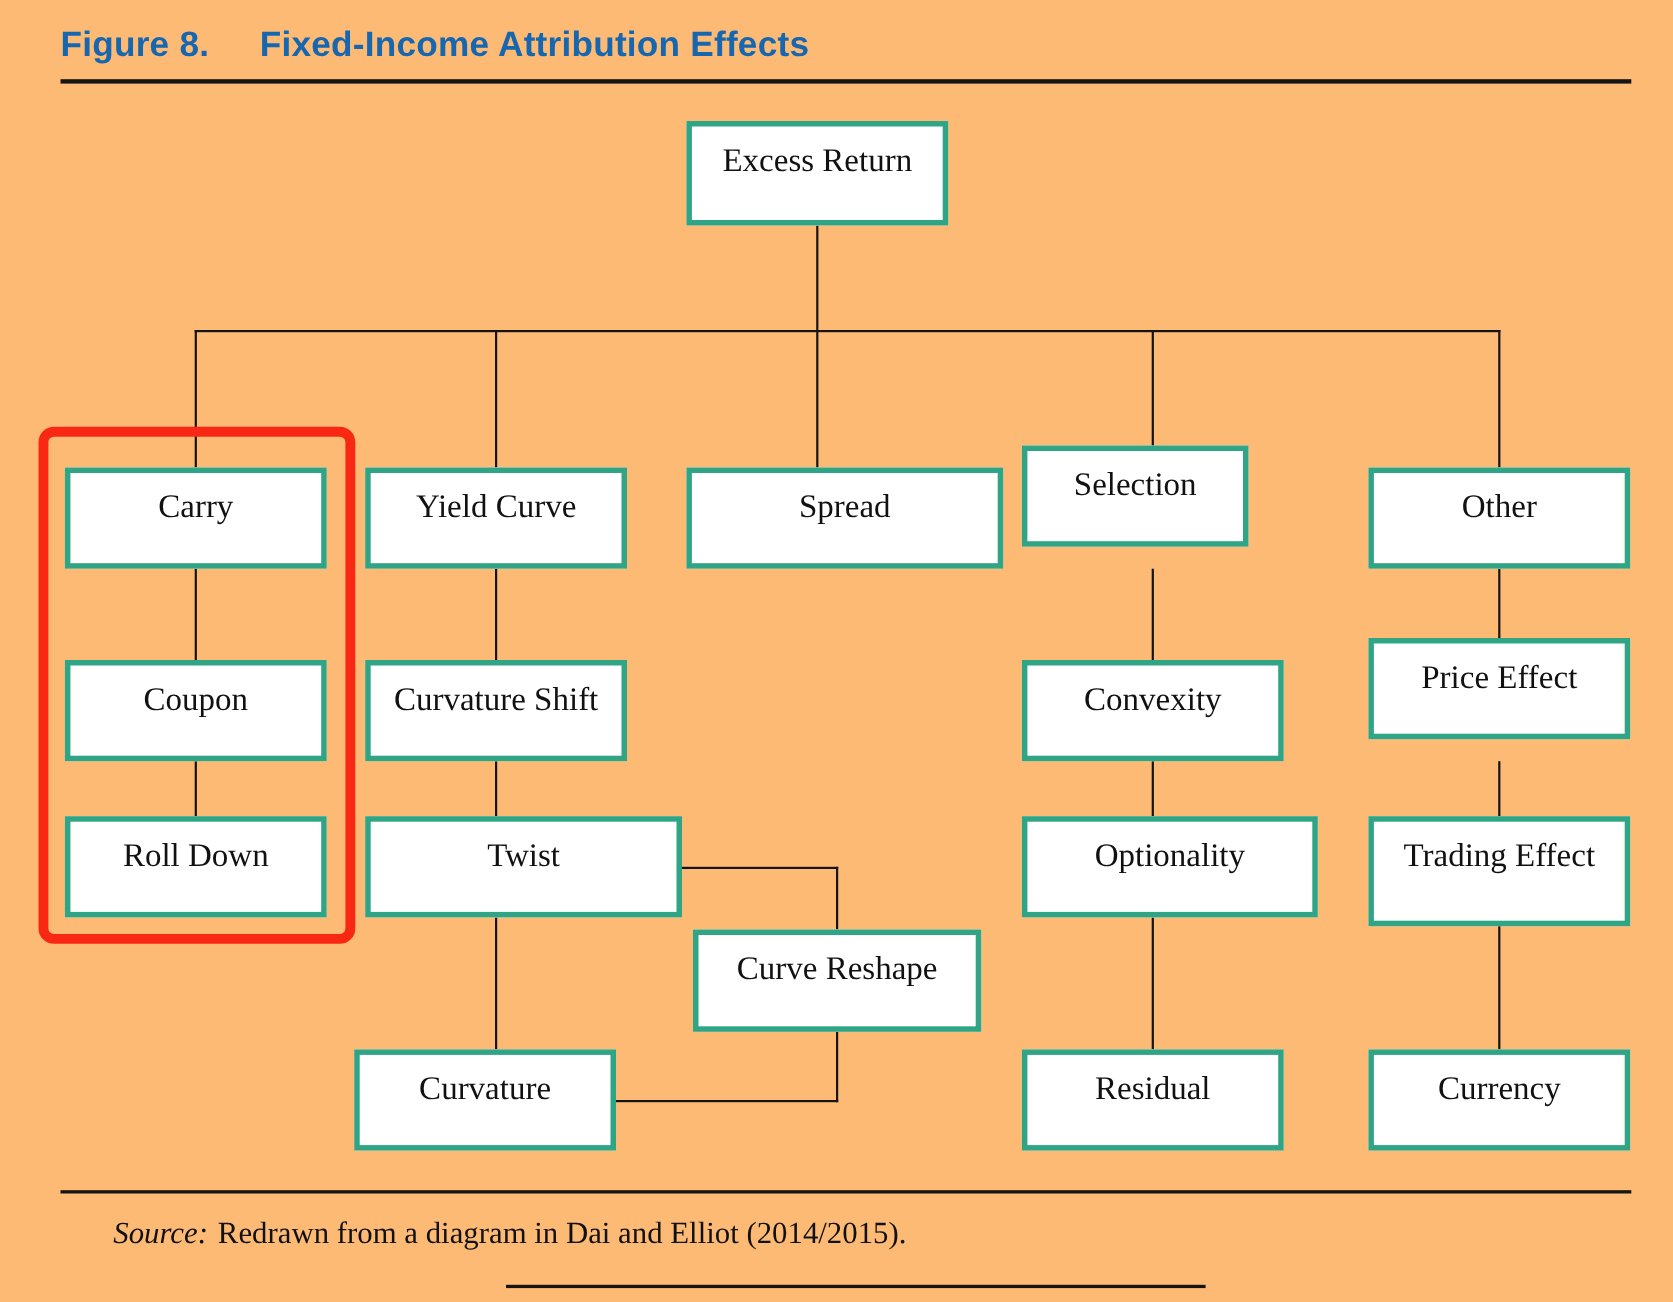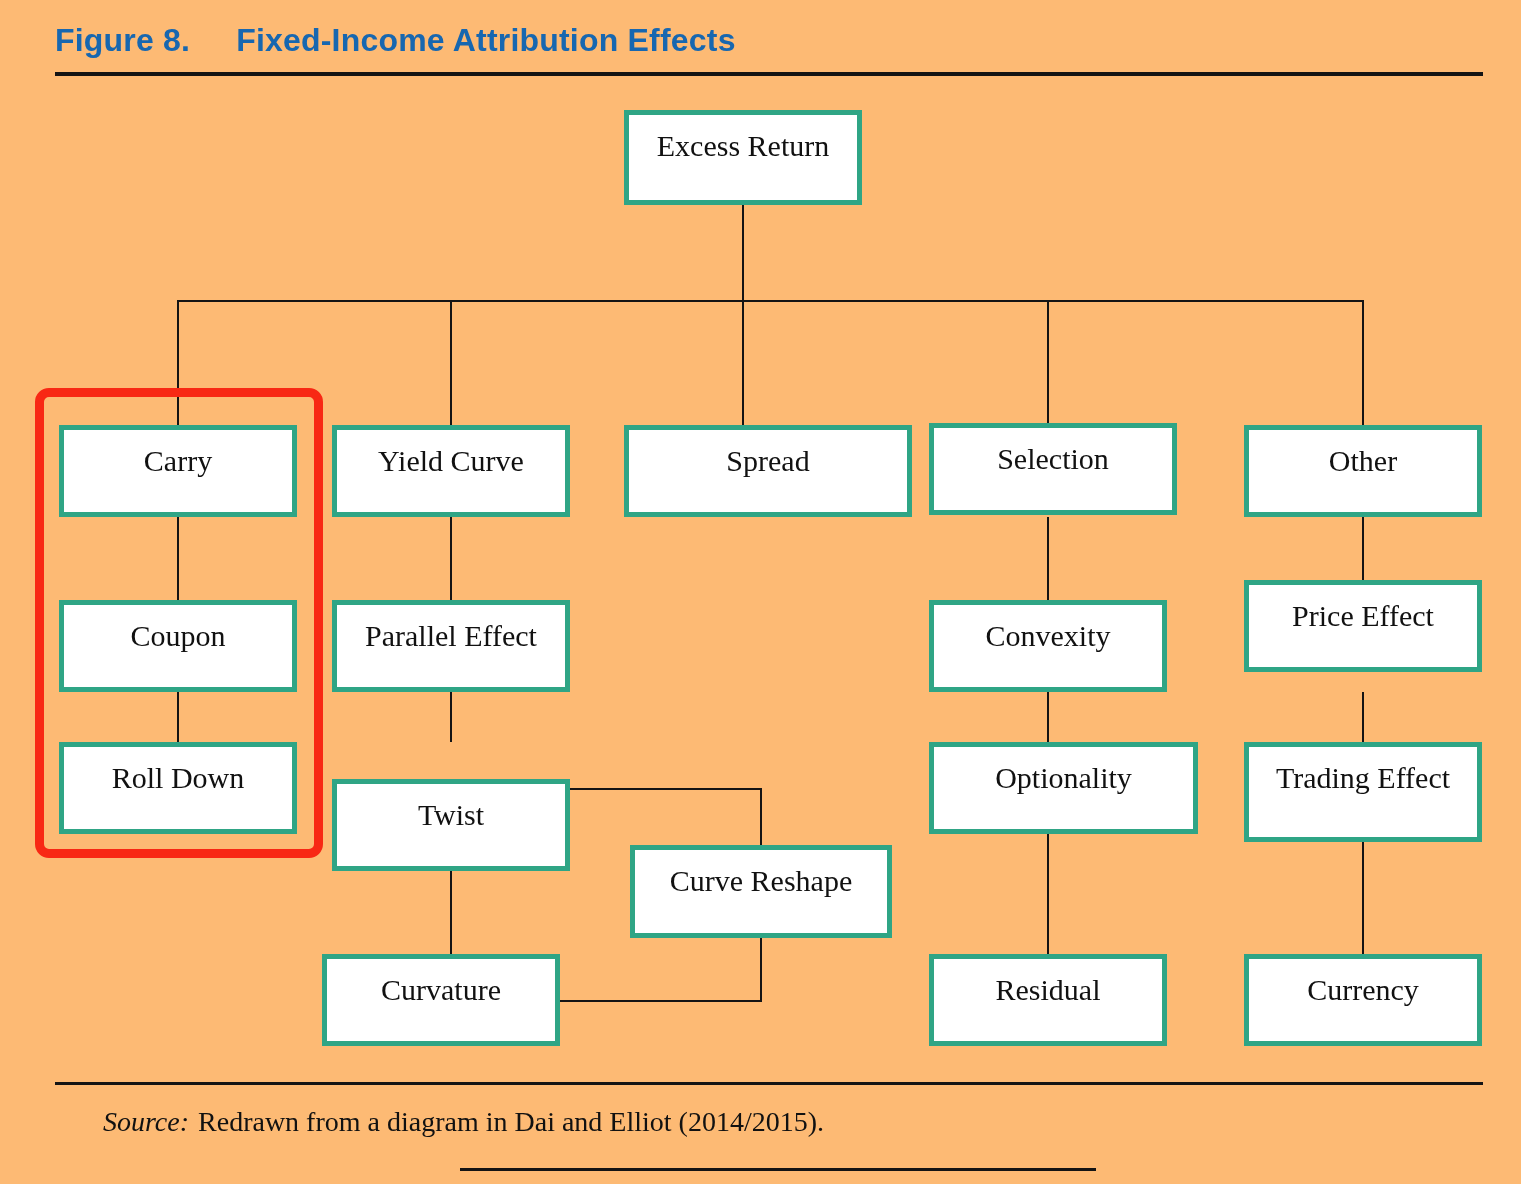"Selection" div.node { top: 423px -> 405px; width: 248px -> 206px }
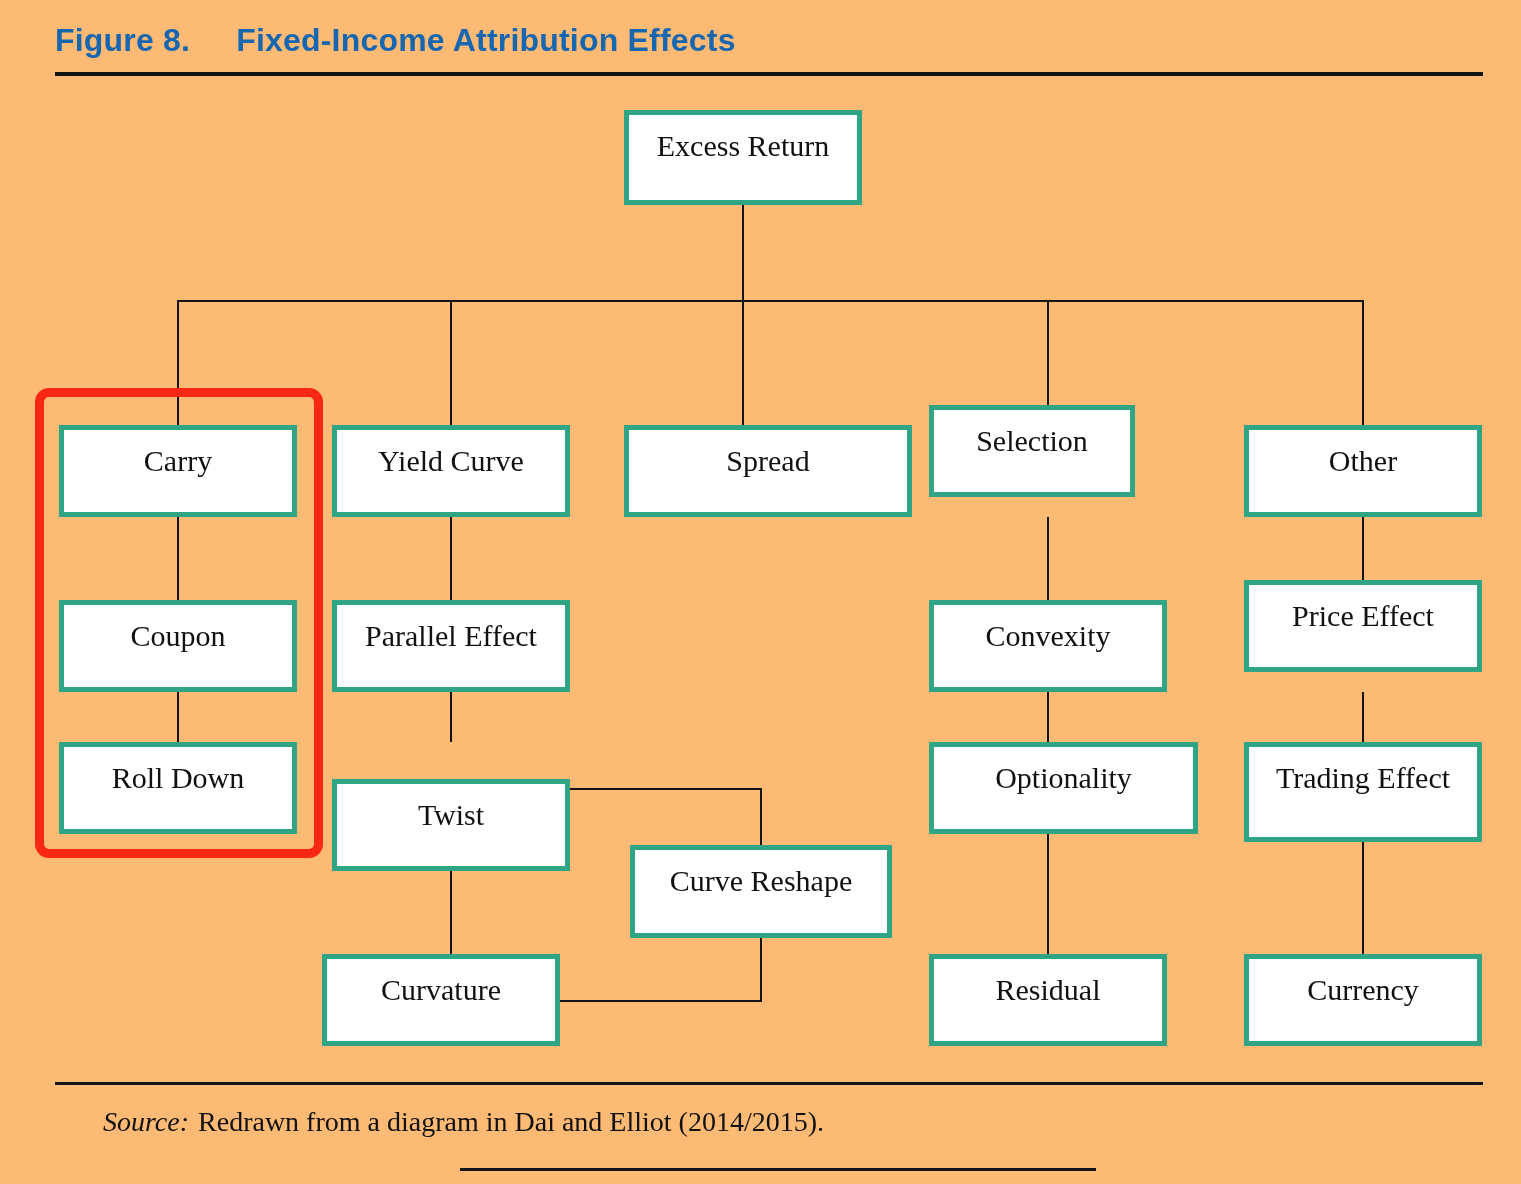"Parallel Effect" span { text: Parallel Effect -> Curvature Shift }
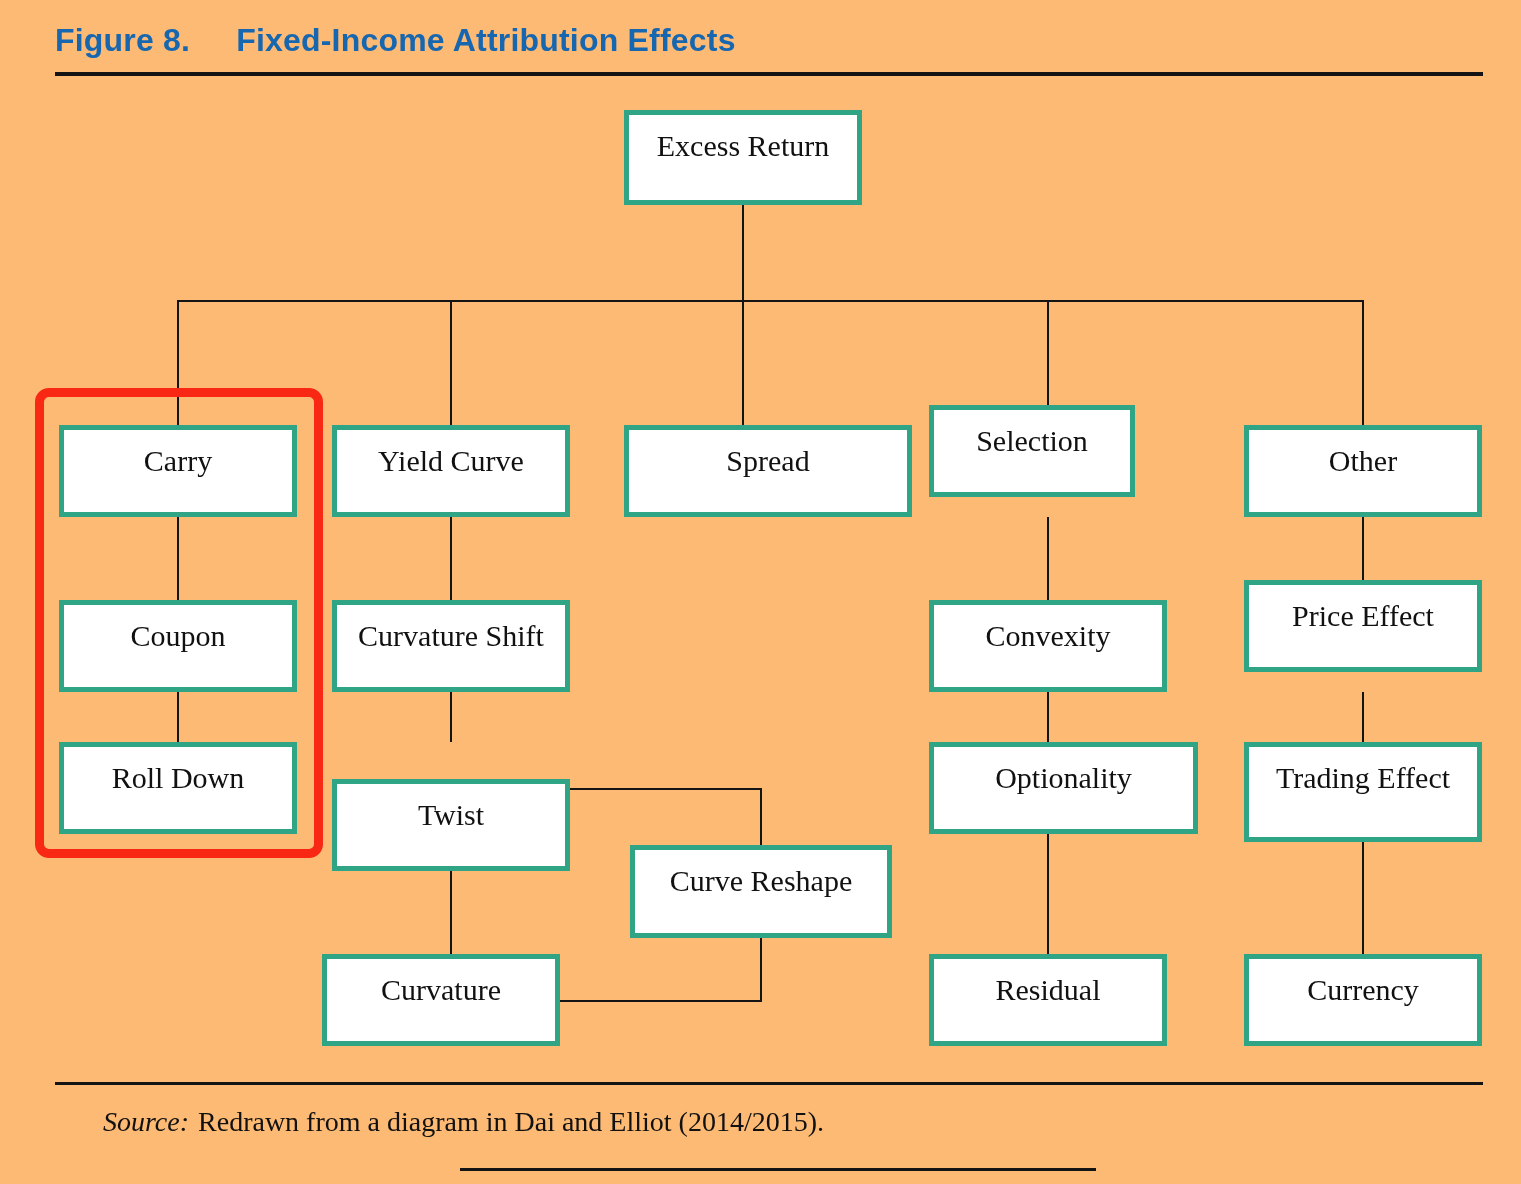"Twist" div.node { top: 779px -> 742px; width: 238px -> 288px }
